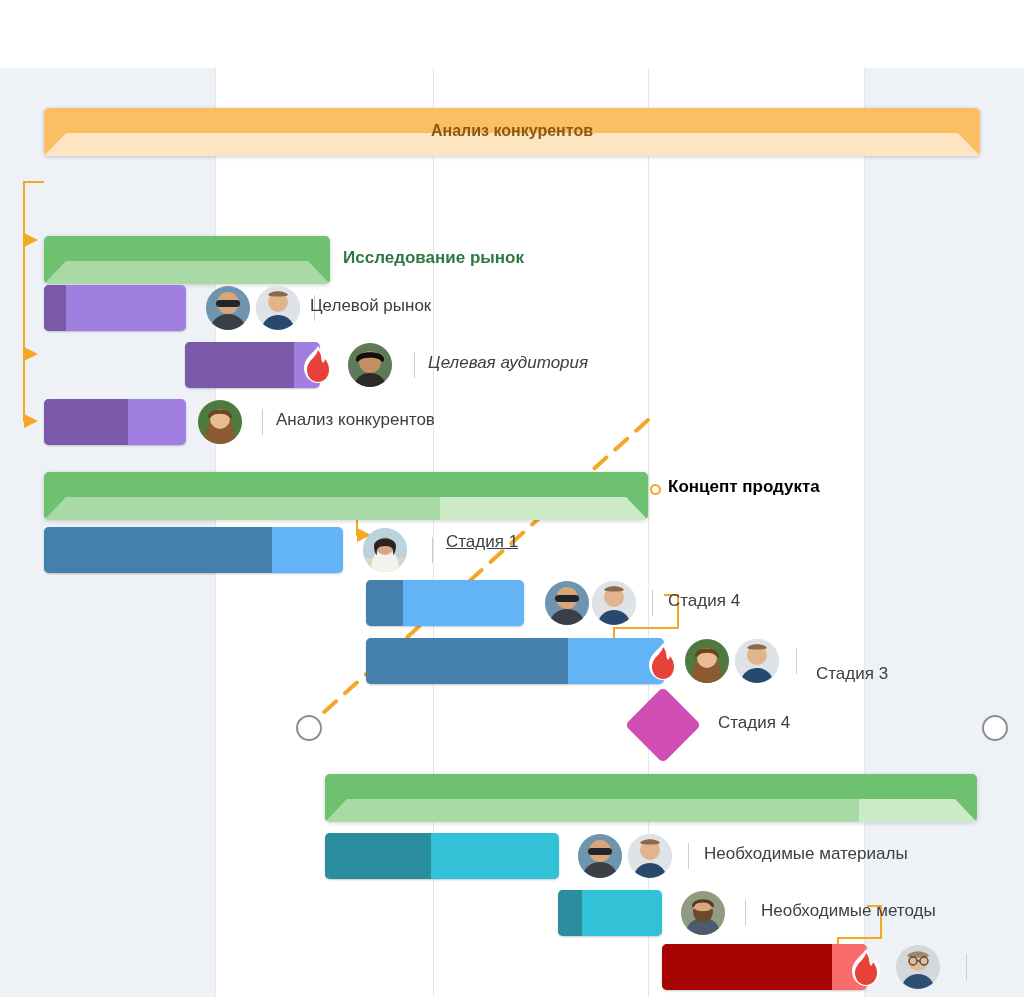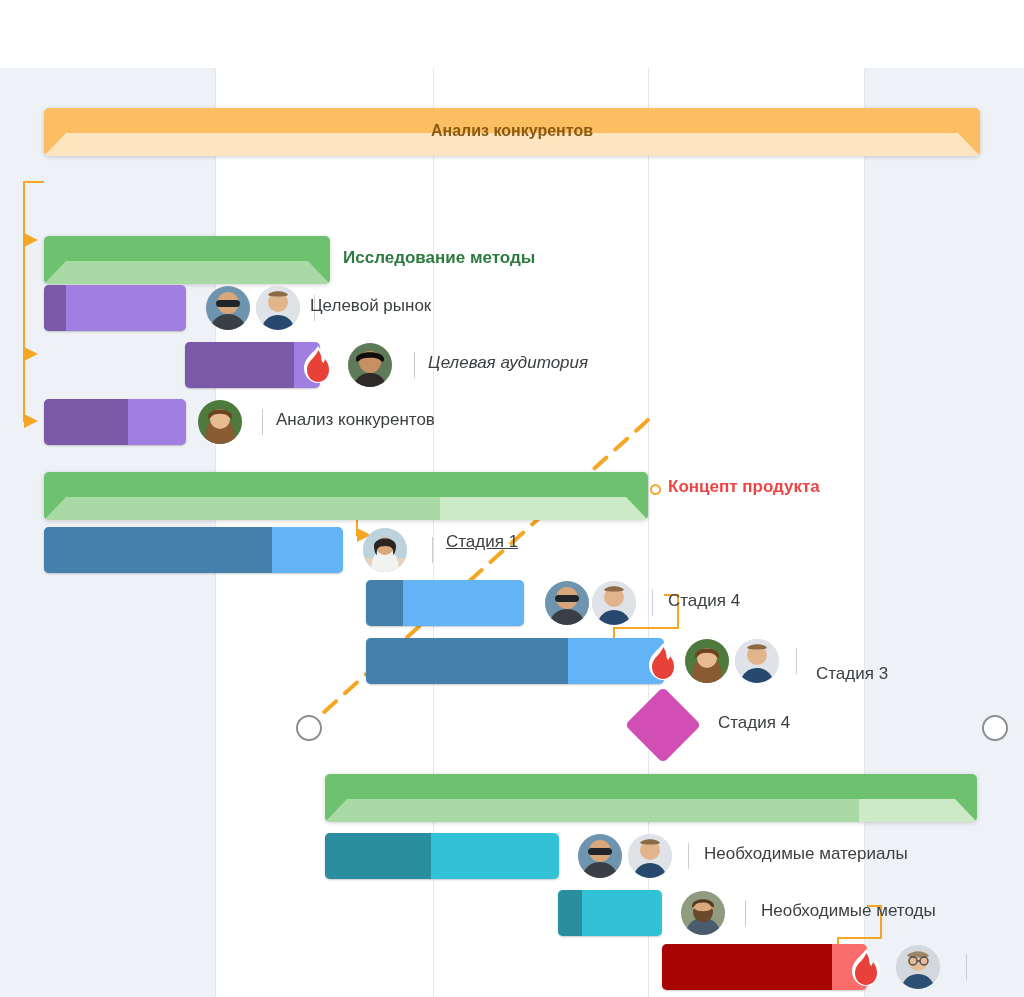"Исследование методы" div.bar-label { text: методы -> рынок }
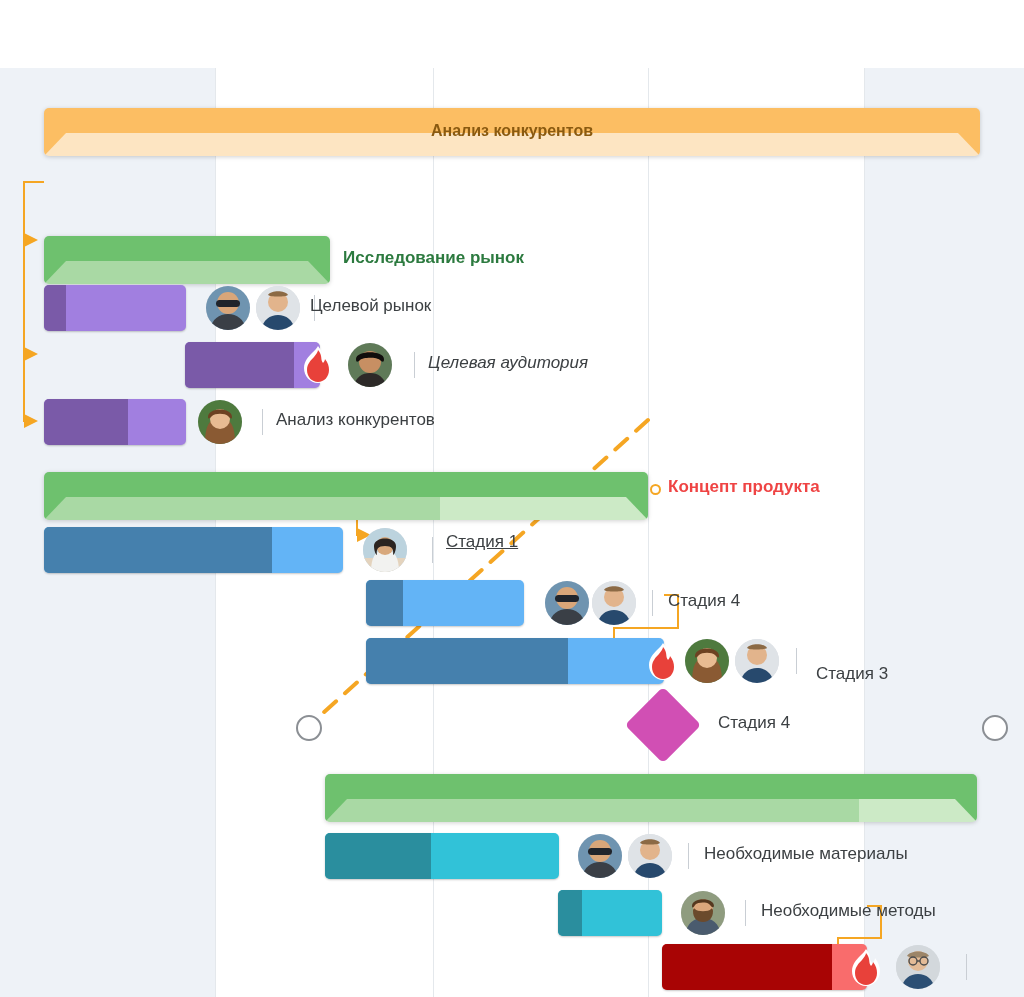"Концепт продукта" div.bar-label { color: #ef4444 -> #000000 }
